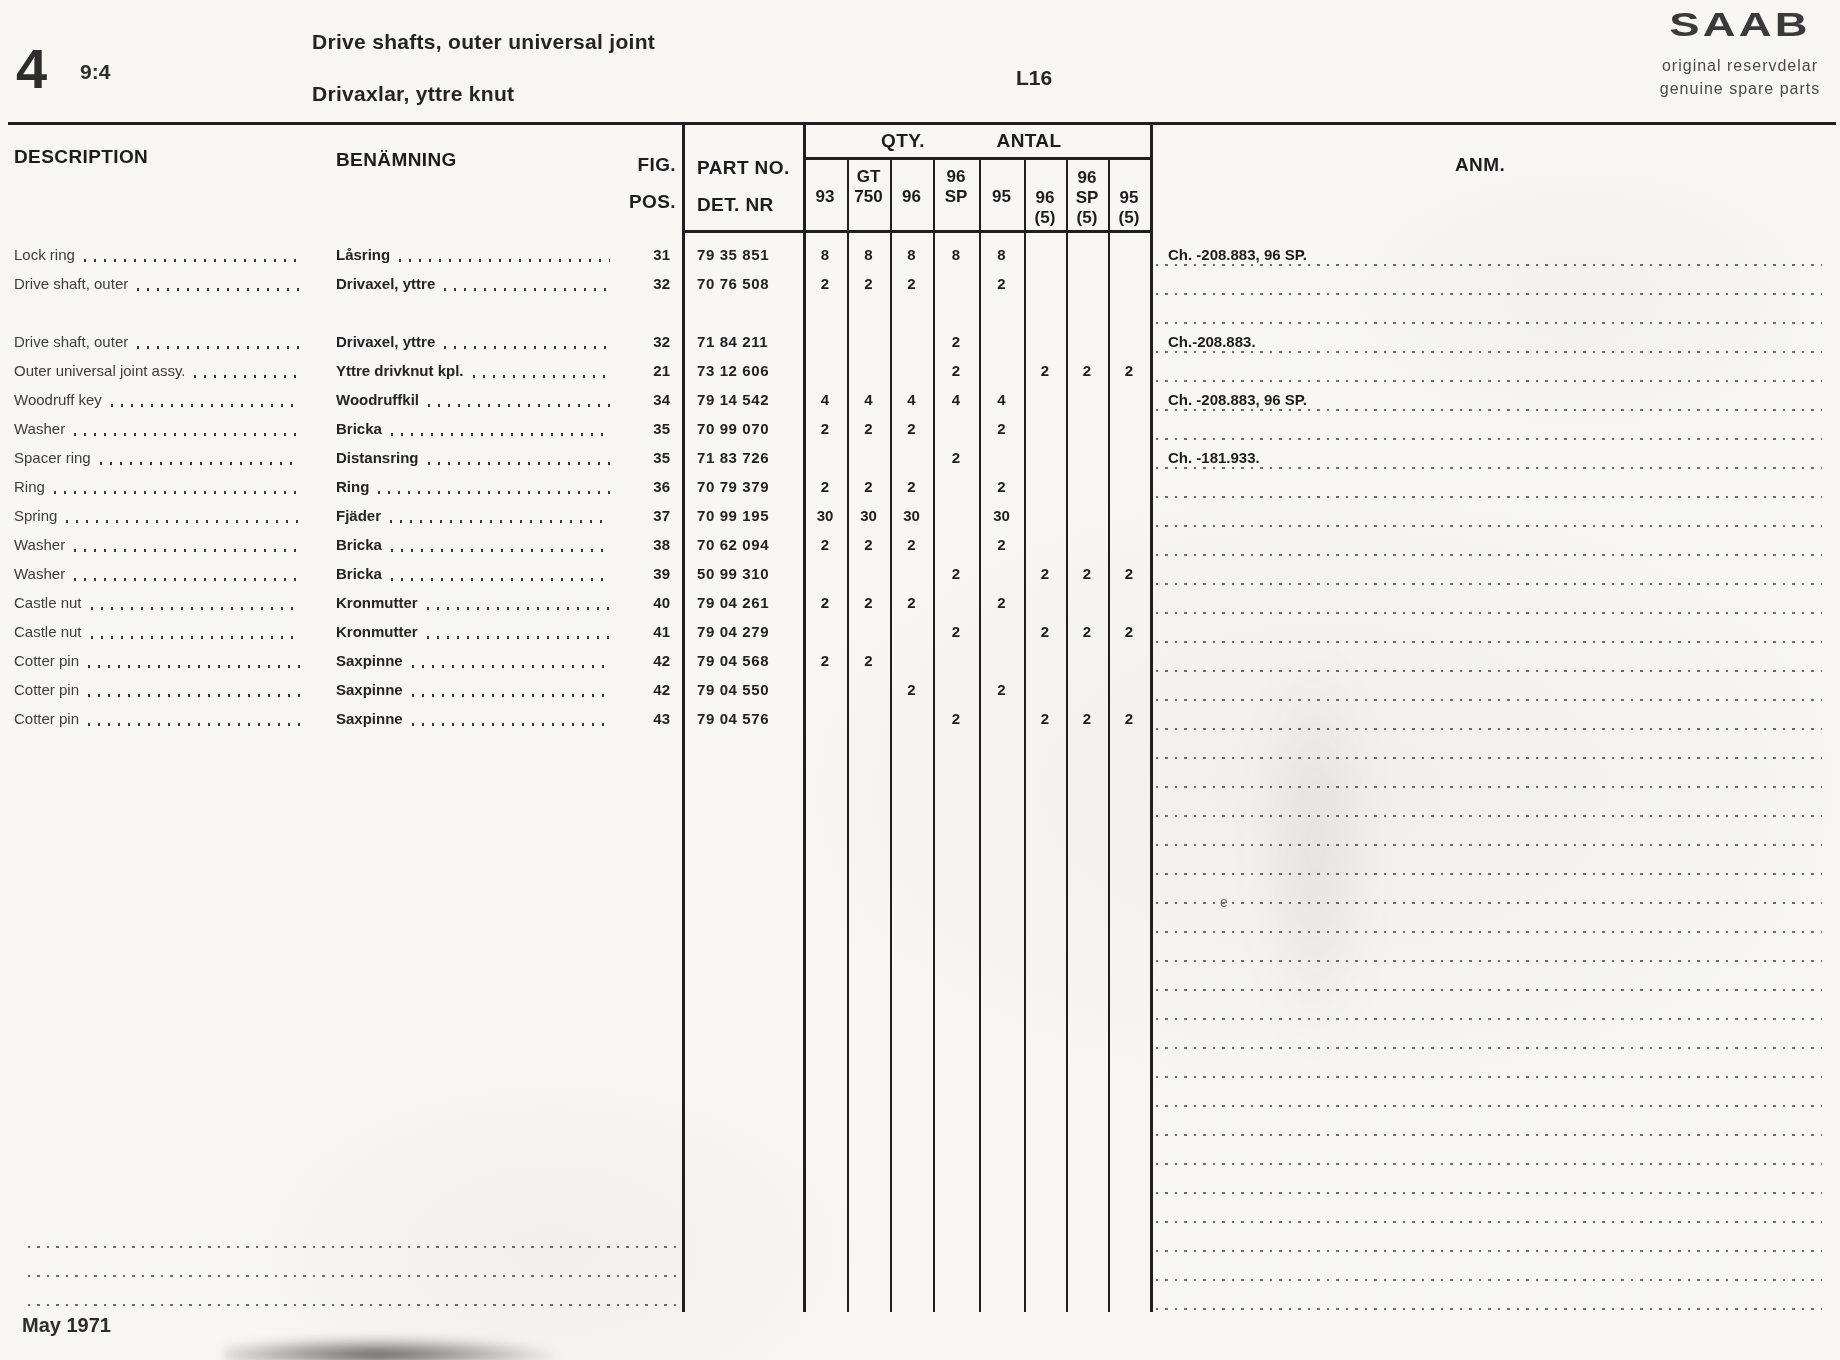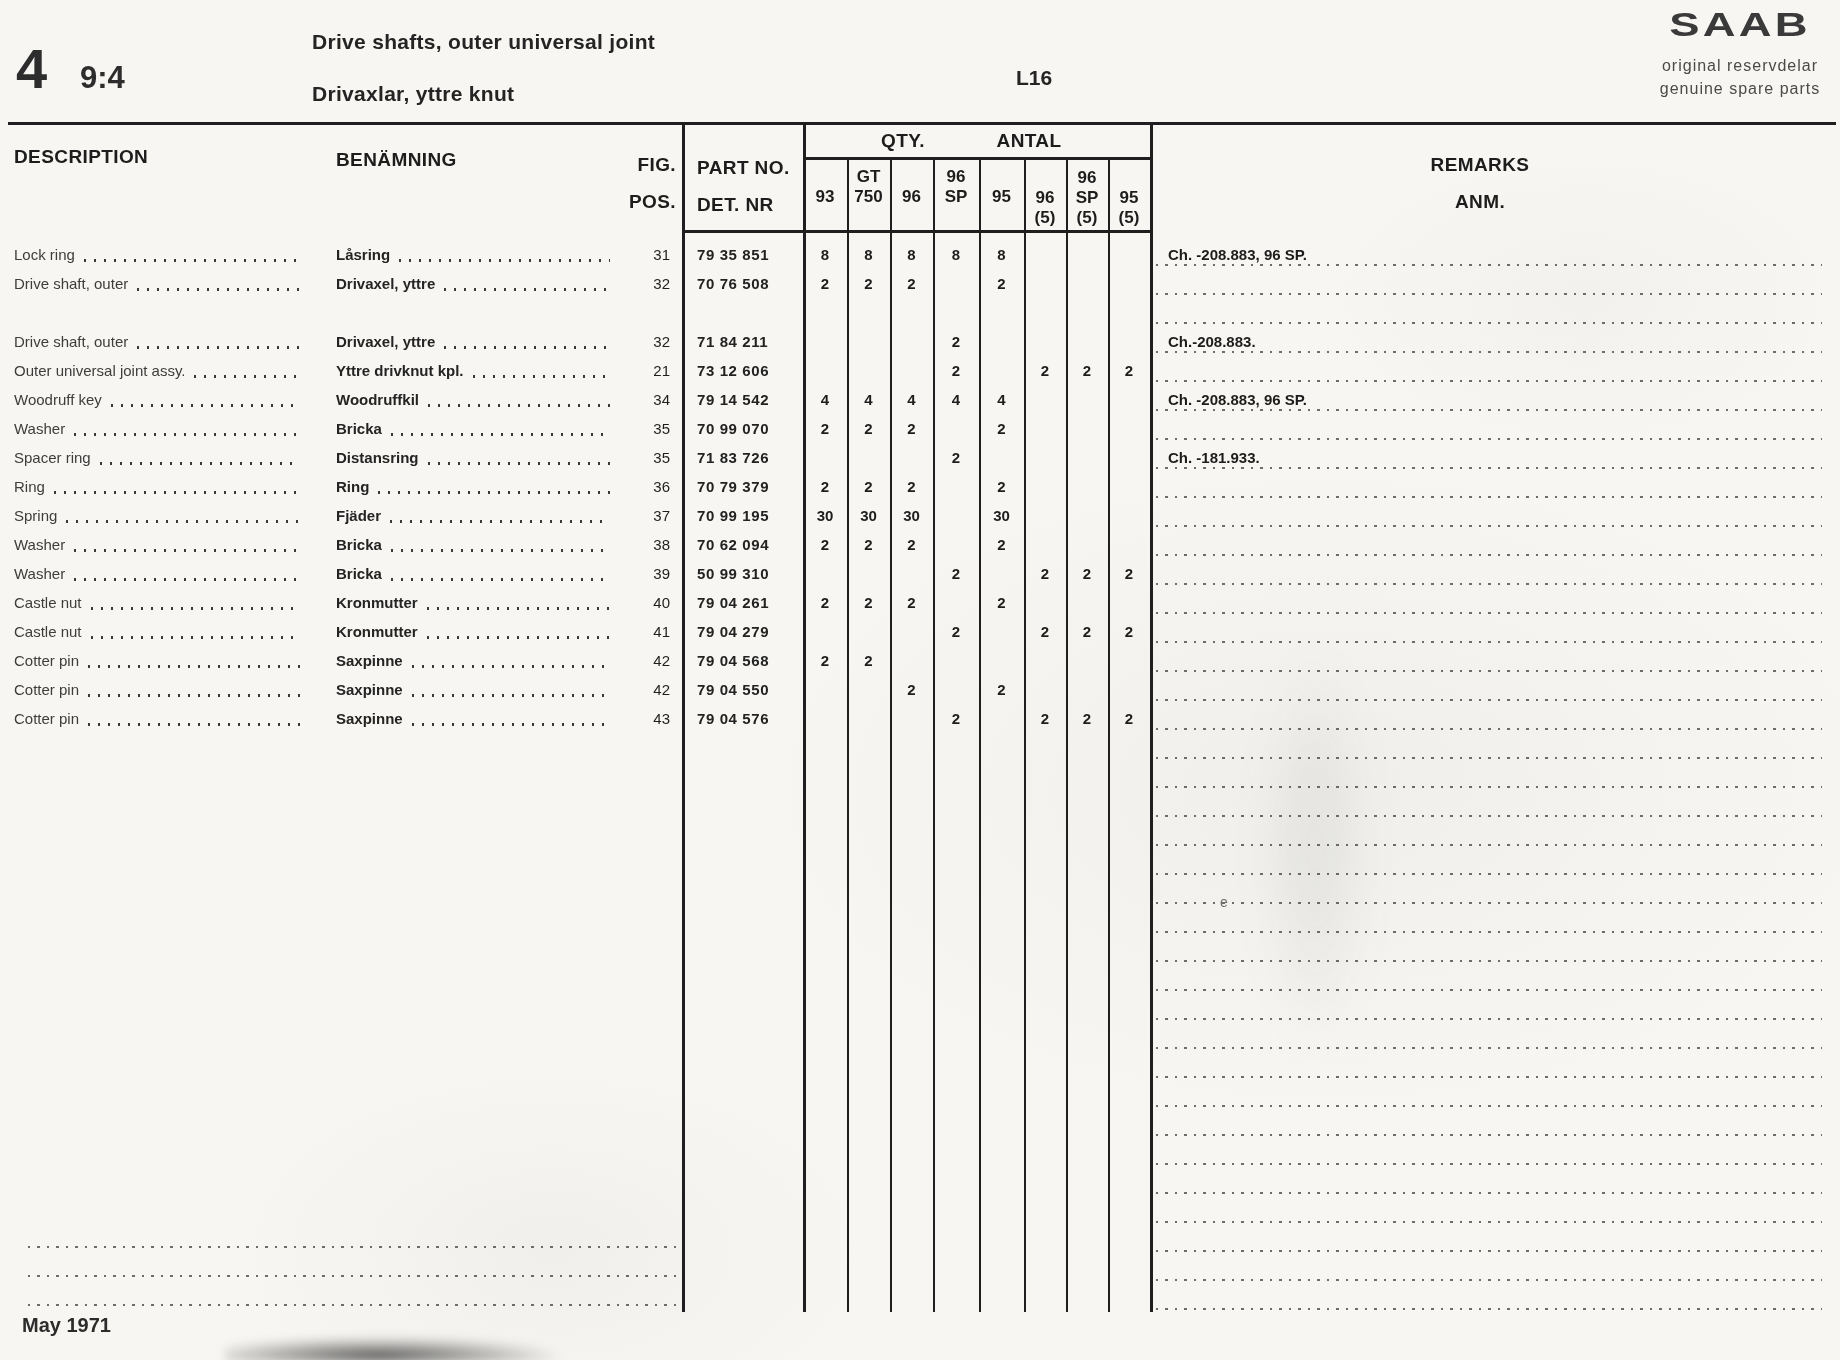"9:4" .sec-code { font-size: 31px -> 21px }
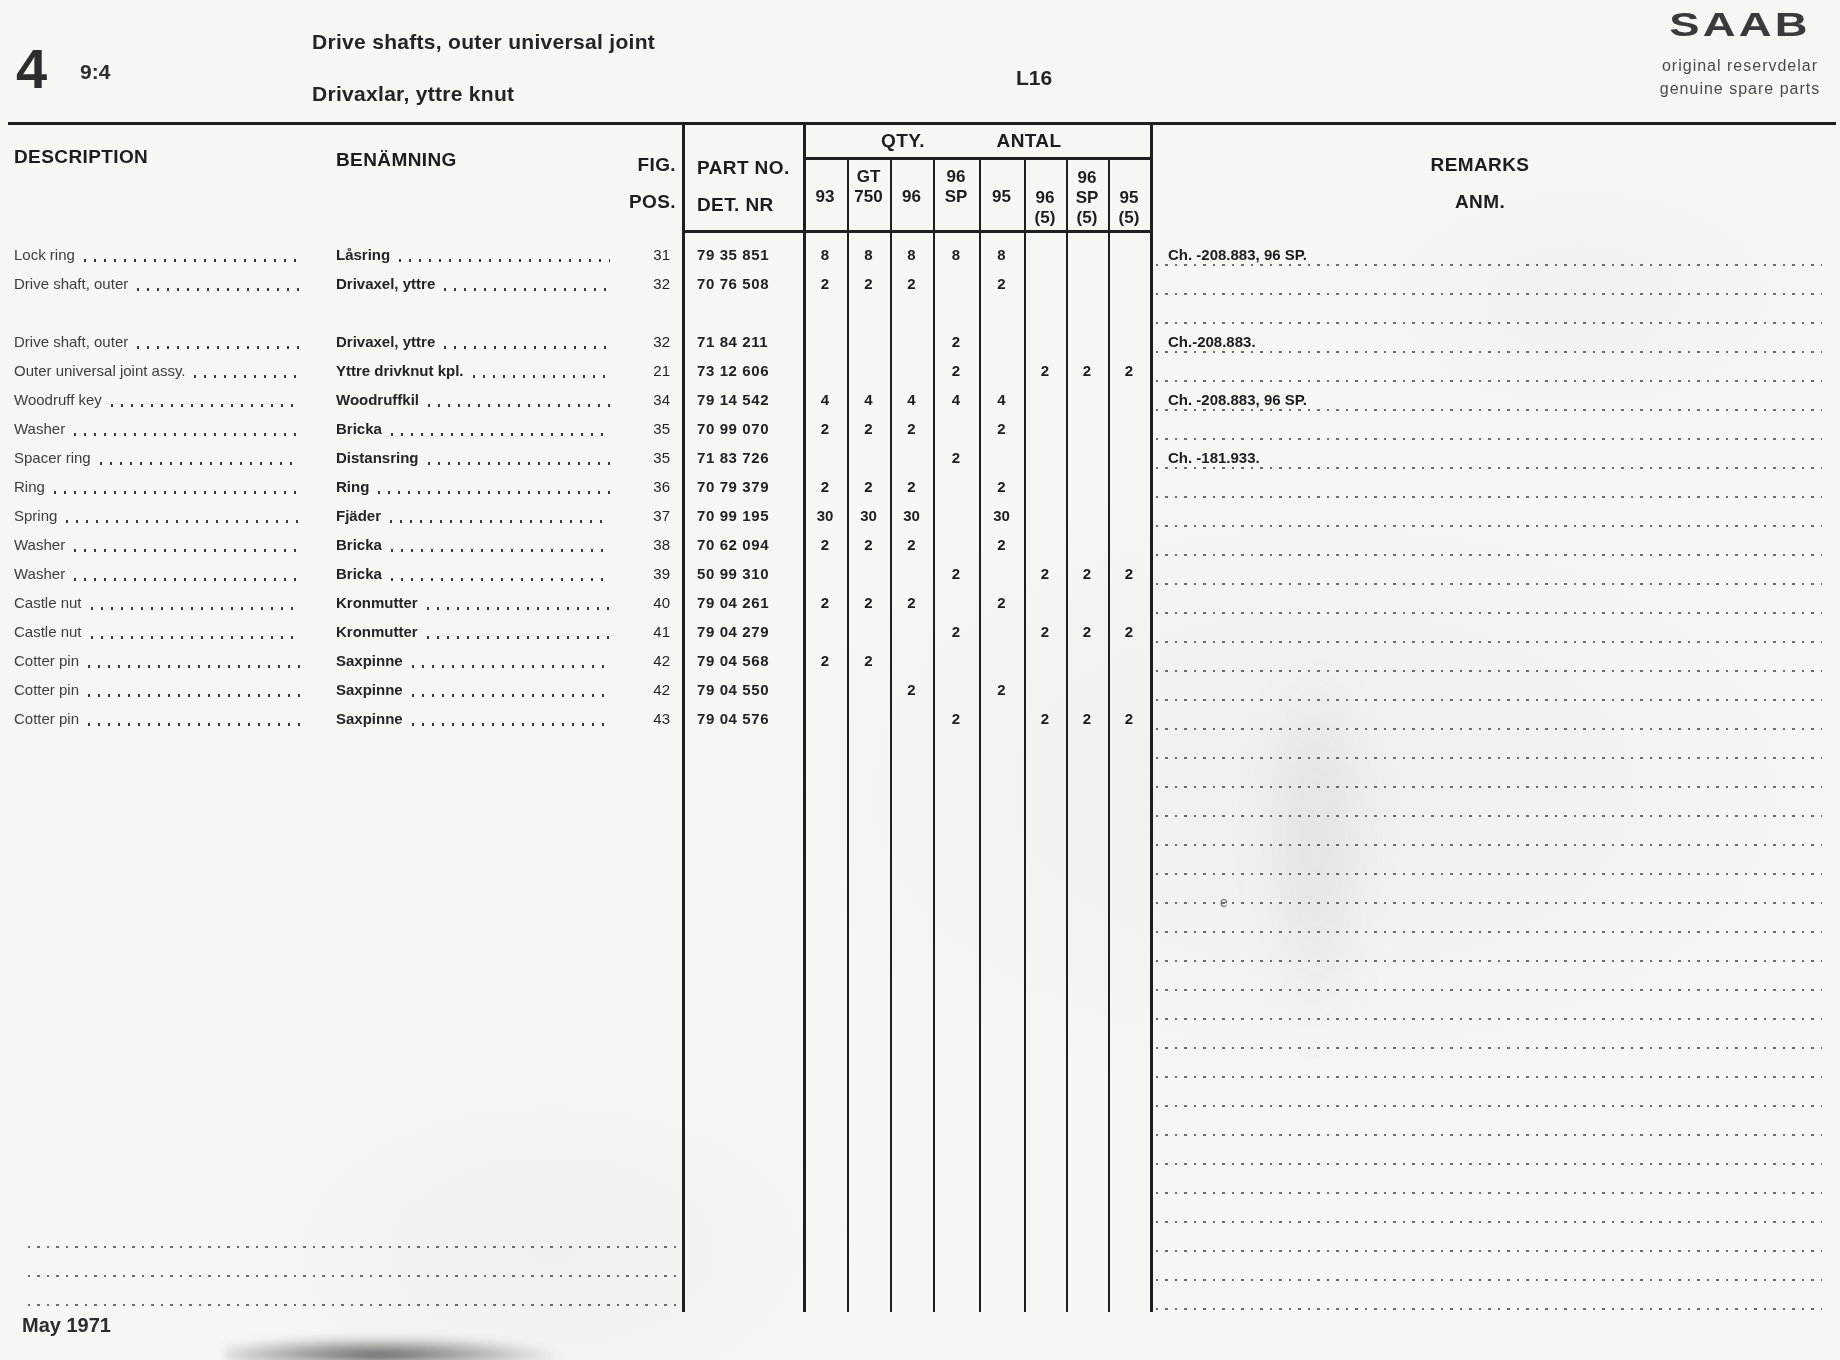"REMARKS" div { html: <div>REMARKS</div> -> none }
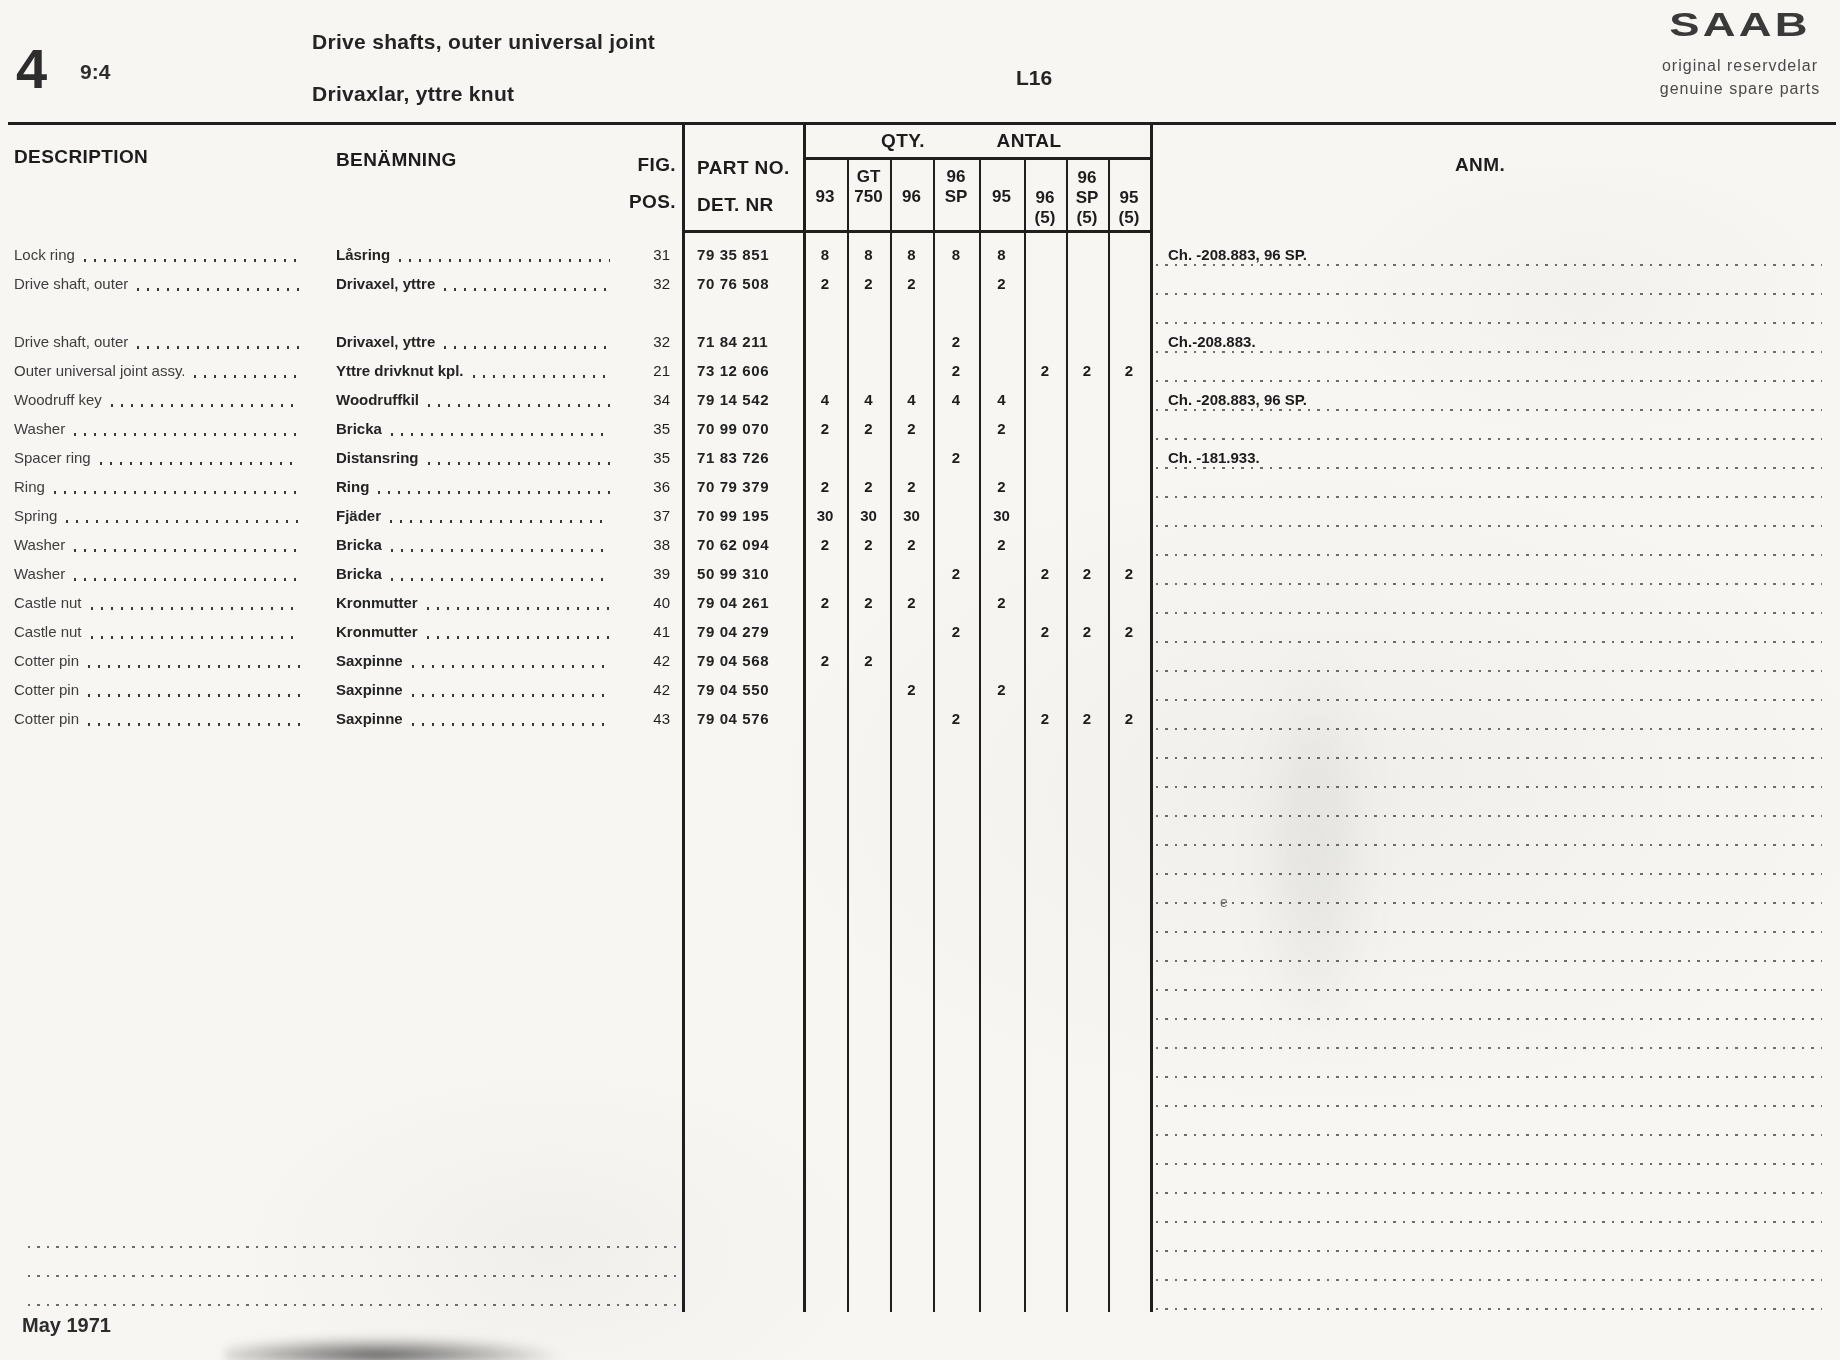"31" .c-fig { font-weight: normal -> bold }
